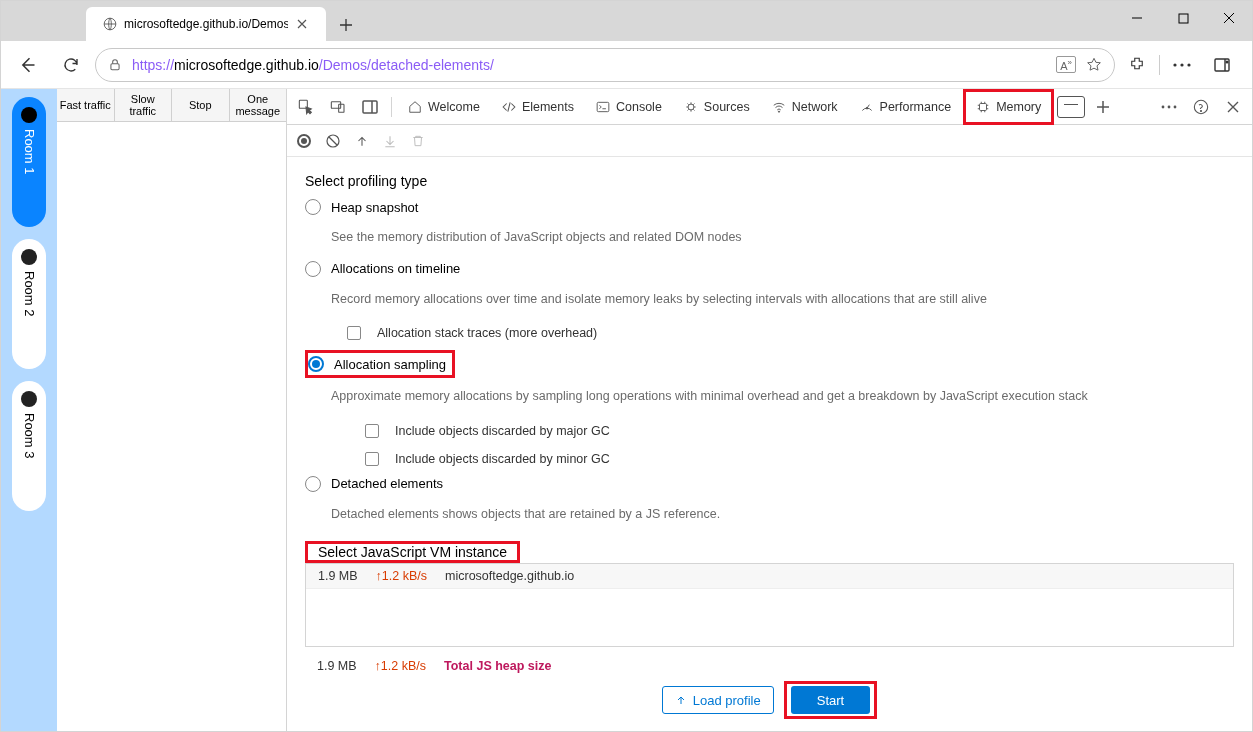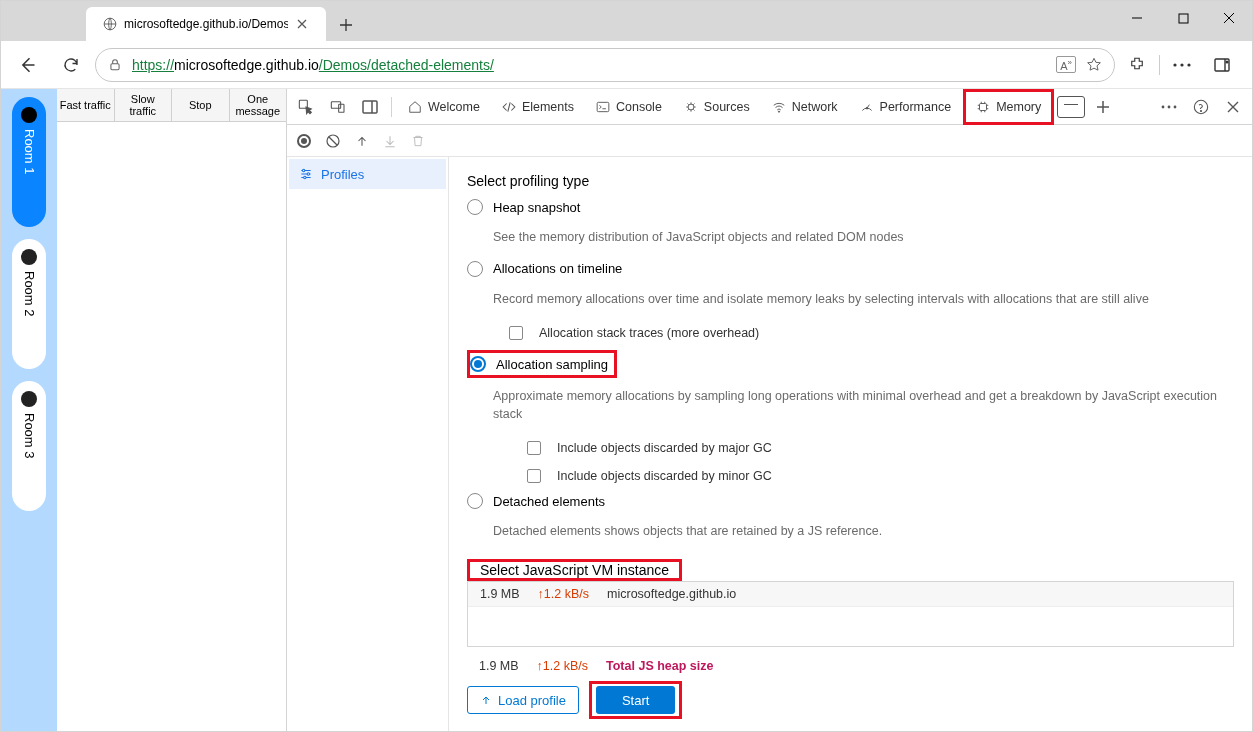"https://" .url-gray { color: #15803d -> #8b5cf6; text-decoration: underline -> none }
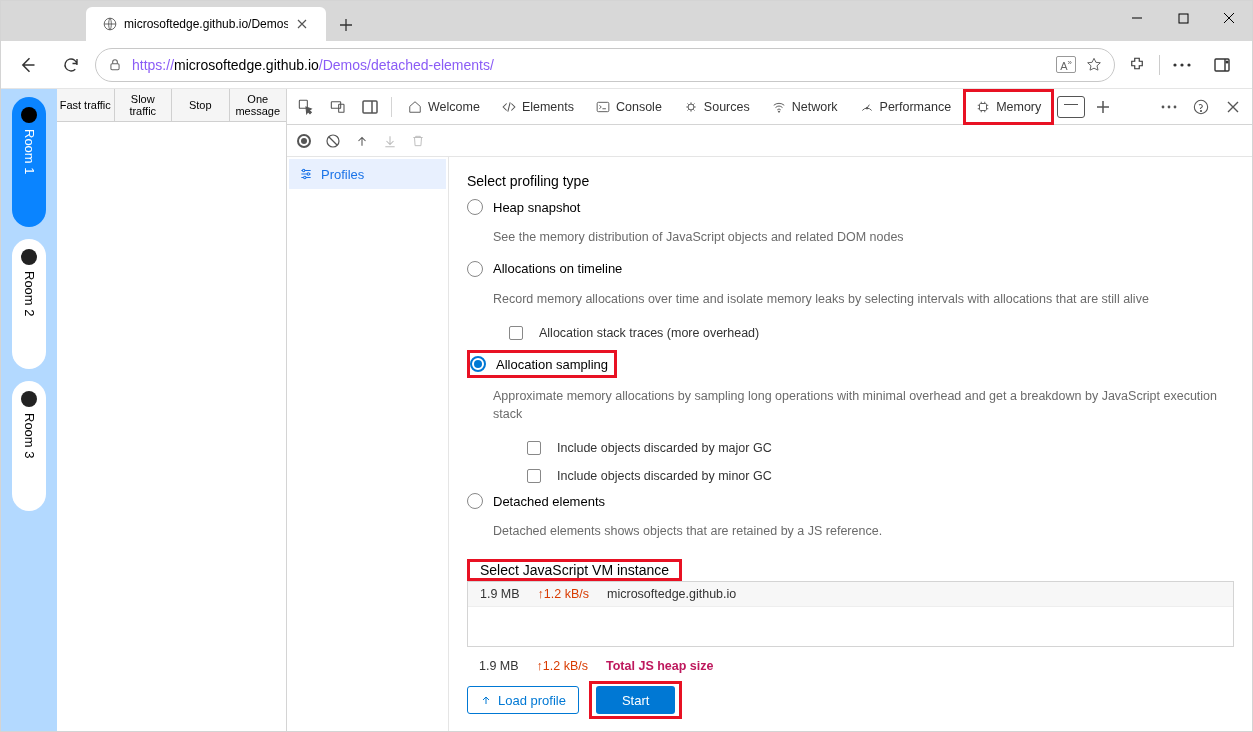"Profiles" div.dt-left { html: <div> <div> <svg> <path></path> <circle></circle> <circle></circle> <circle></circle> </svg> <span>Profiles</span> </div> </div> -> none }
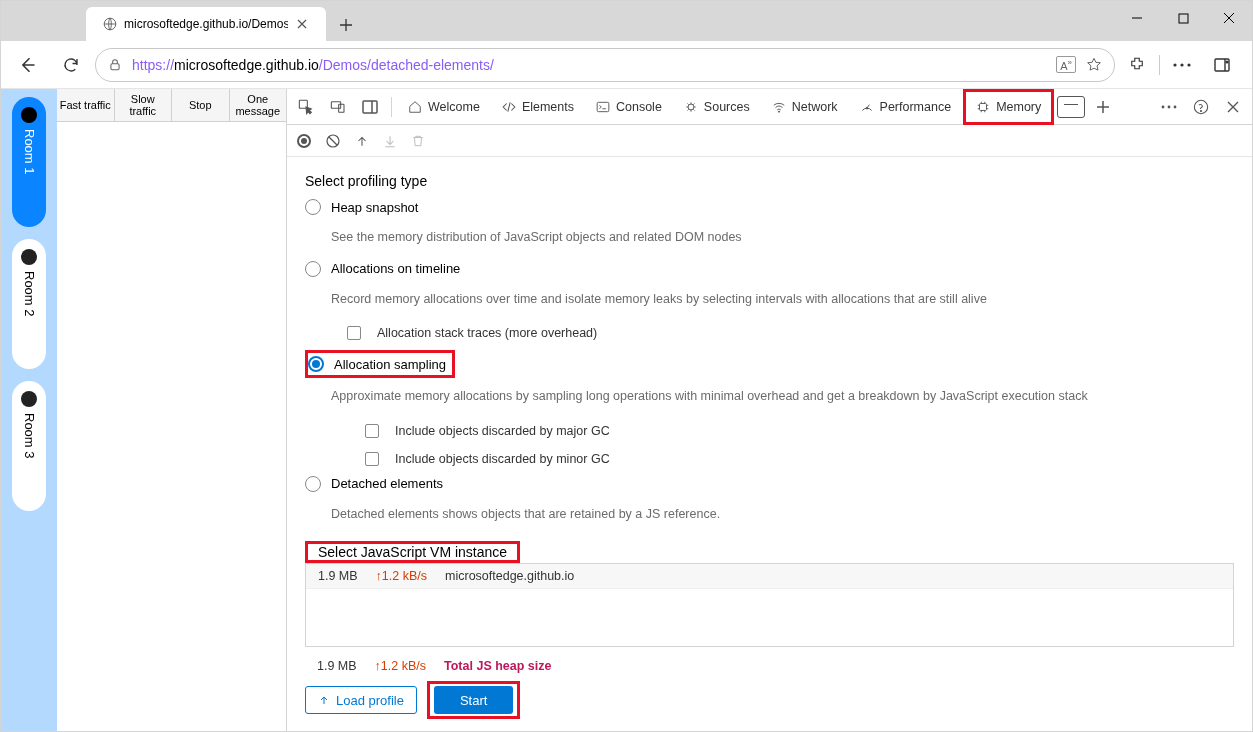"Load profile" .btn-row { justify-content: none -> center }
